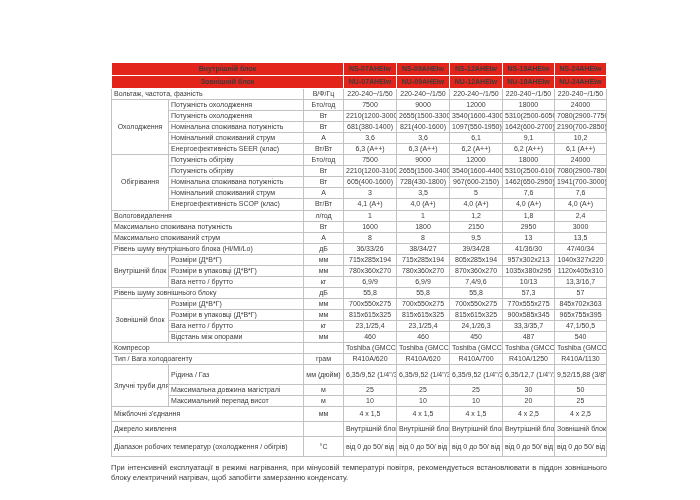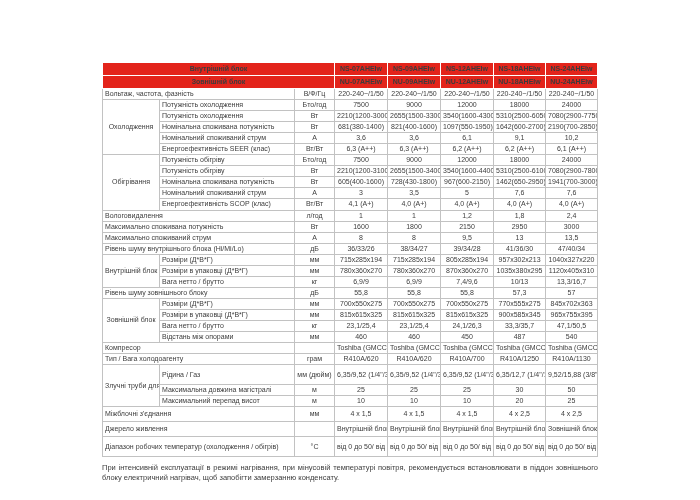"При інтенсивній експлуатації в режимі" .content { left: 102px -> 111px }
